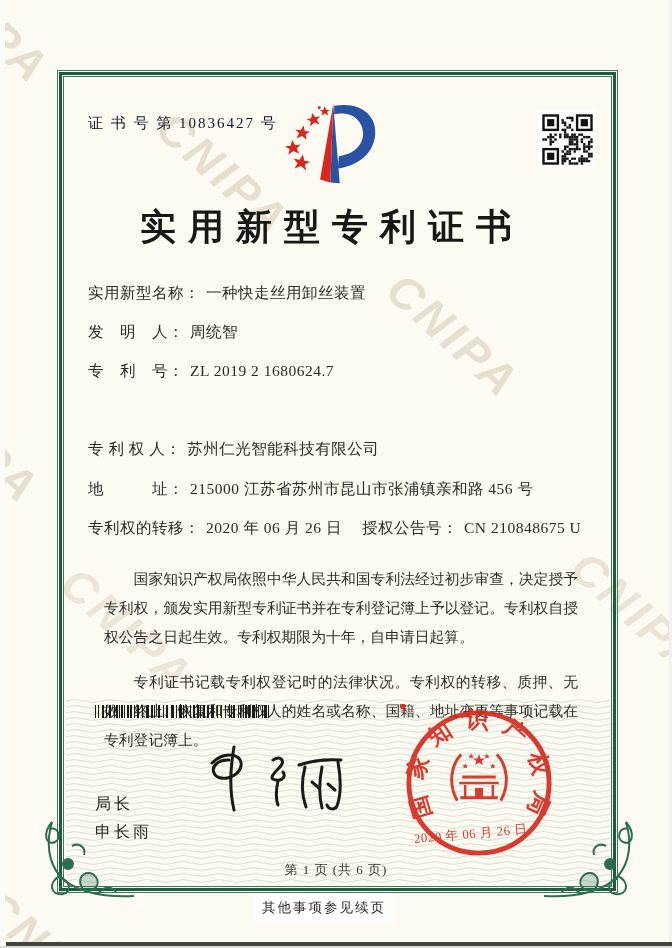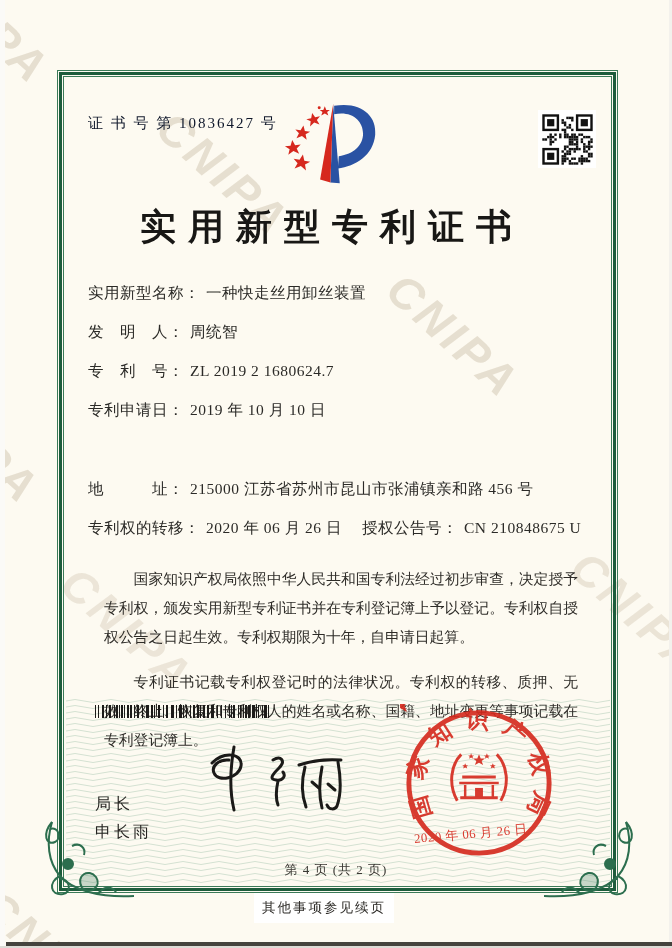"专利申请日： 2019 年 10 月" div.row { html: <div> <span>专利申请日：</span><span>2019 年 10 月 10 日</span> </div> -> none }
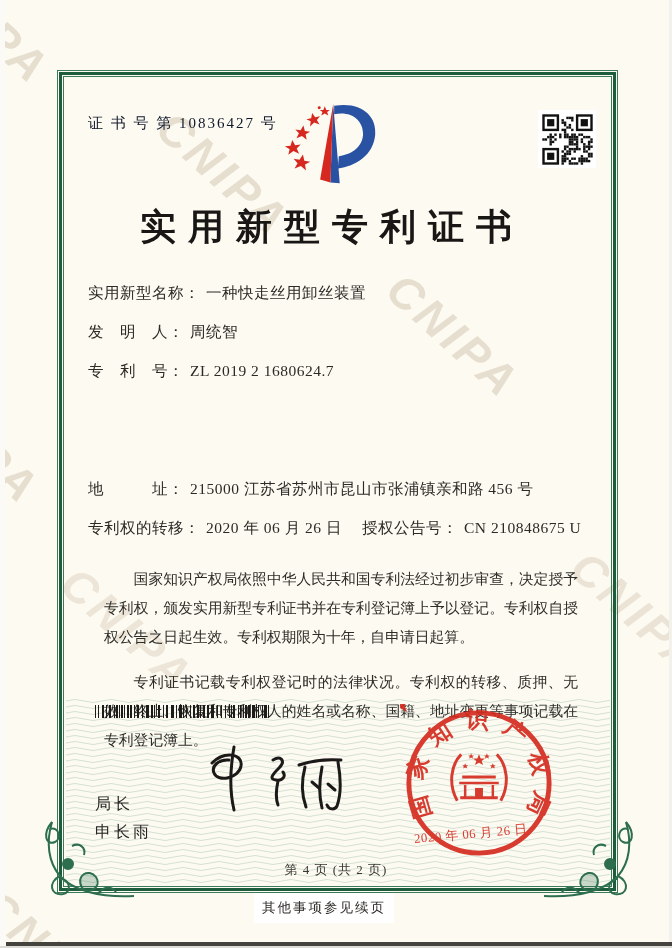"专 利 权 人： 苏州仁光智能科技有限公司" div.row { html: none -> <div> <span>专 利 权 人：</span><span>苏州仁光智能科技有限公司</span> </div> }
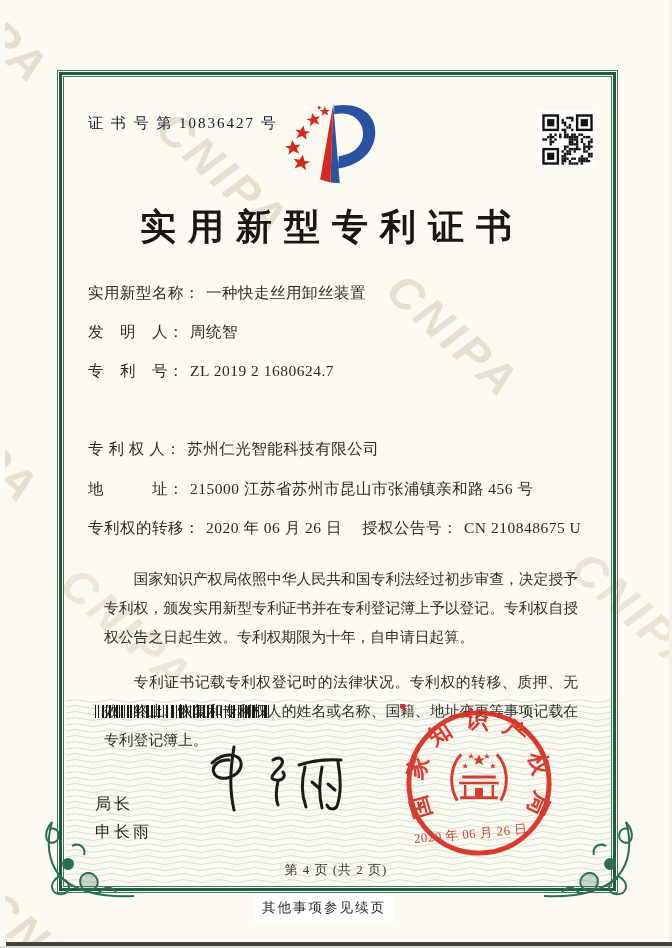"第 4 页 (共 2" div.pageinfo { text: 4 页 (共 2 -> 1 页 (共 6 }
